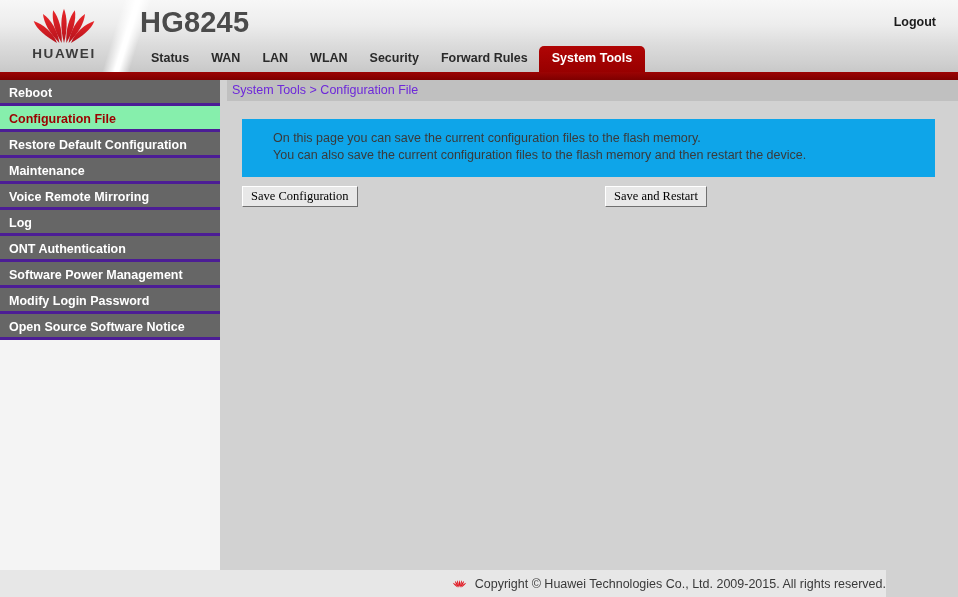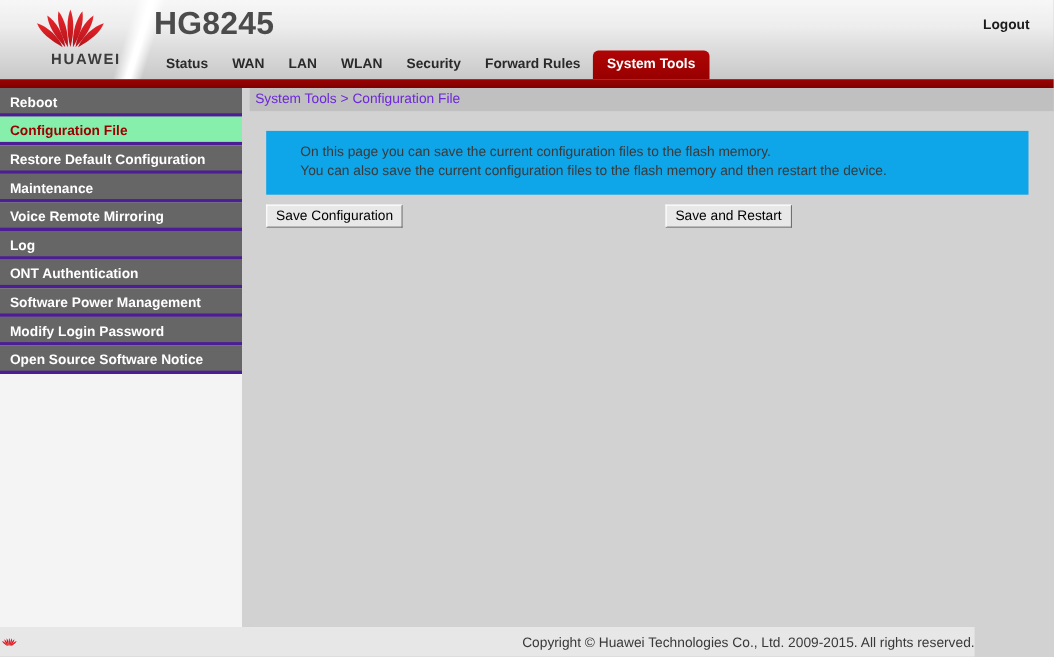"HUAWEI" .logo-block { text-align: right -> center }
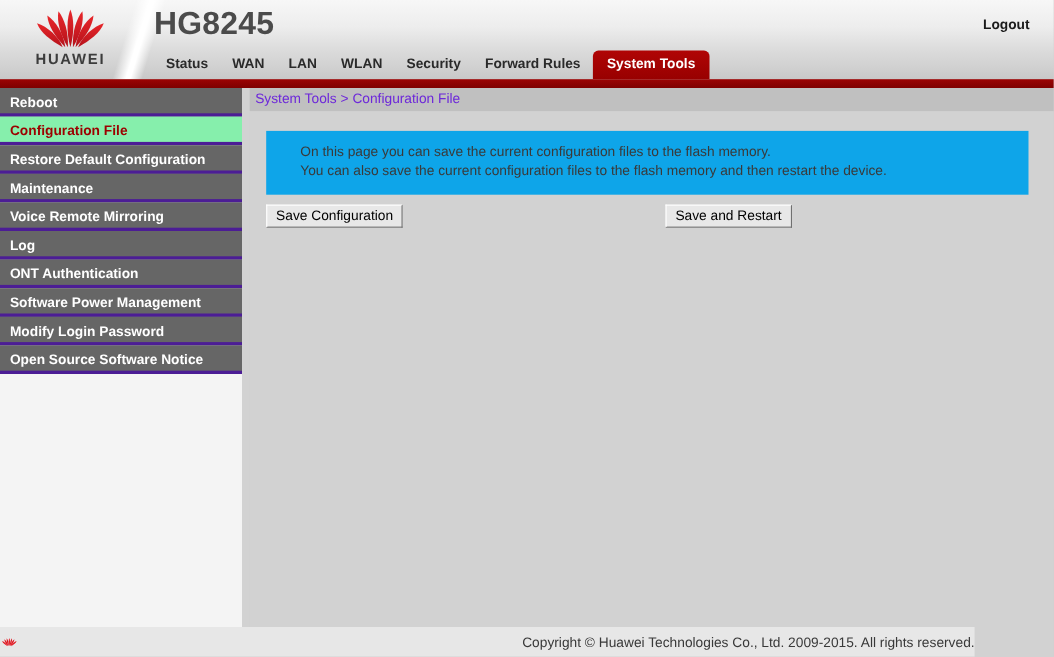"Save Configuration" .btn { font-family: Liberation Sans, sans-serif -> Liberation Serif, serif }
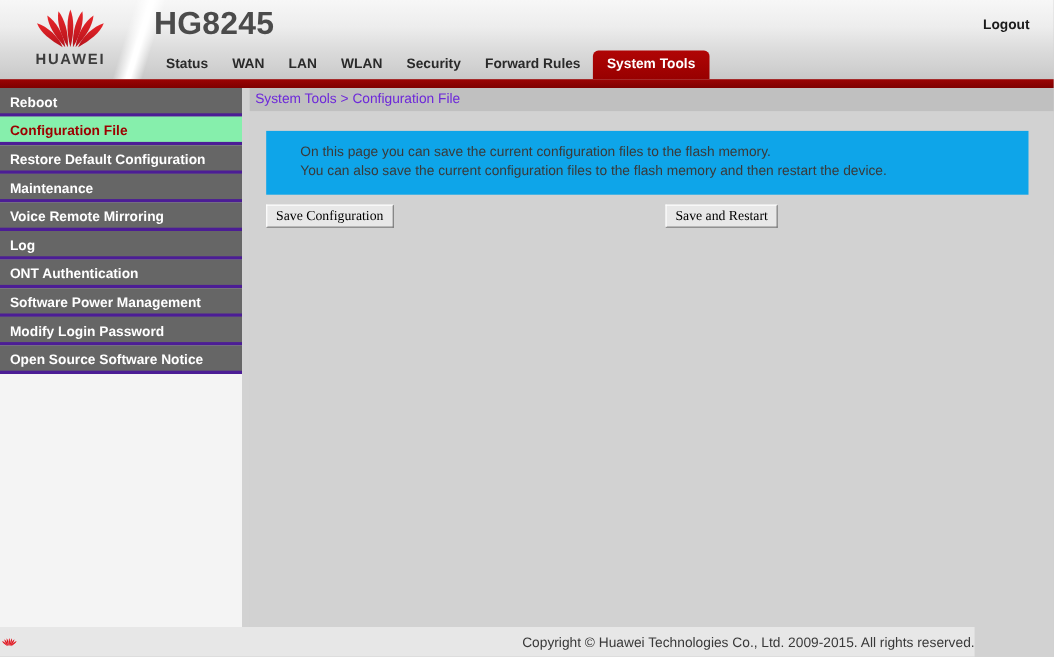"Copyright © Huawei Technologies Co.," .footer { justify-content: space-between -> flex-end }
